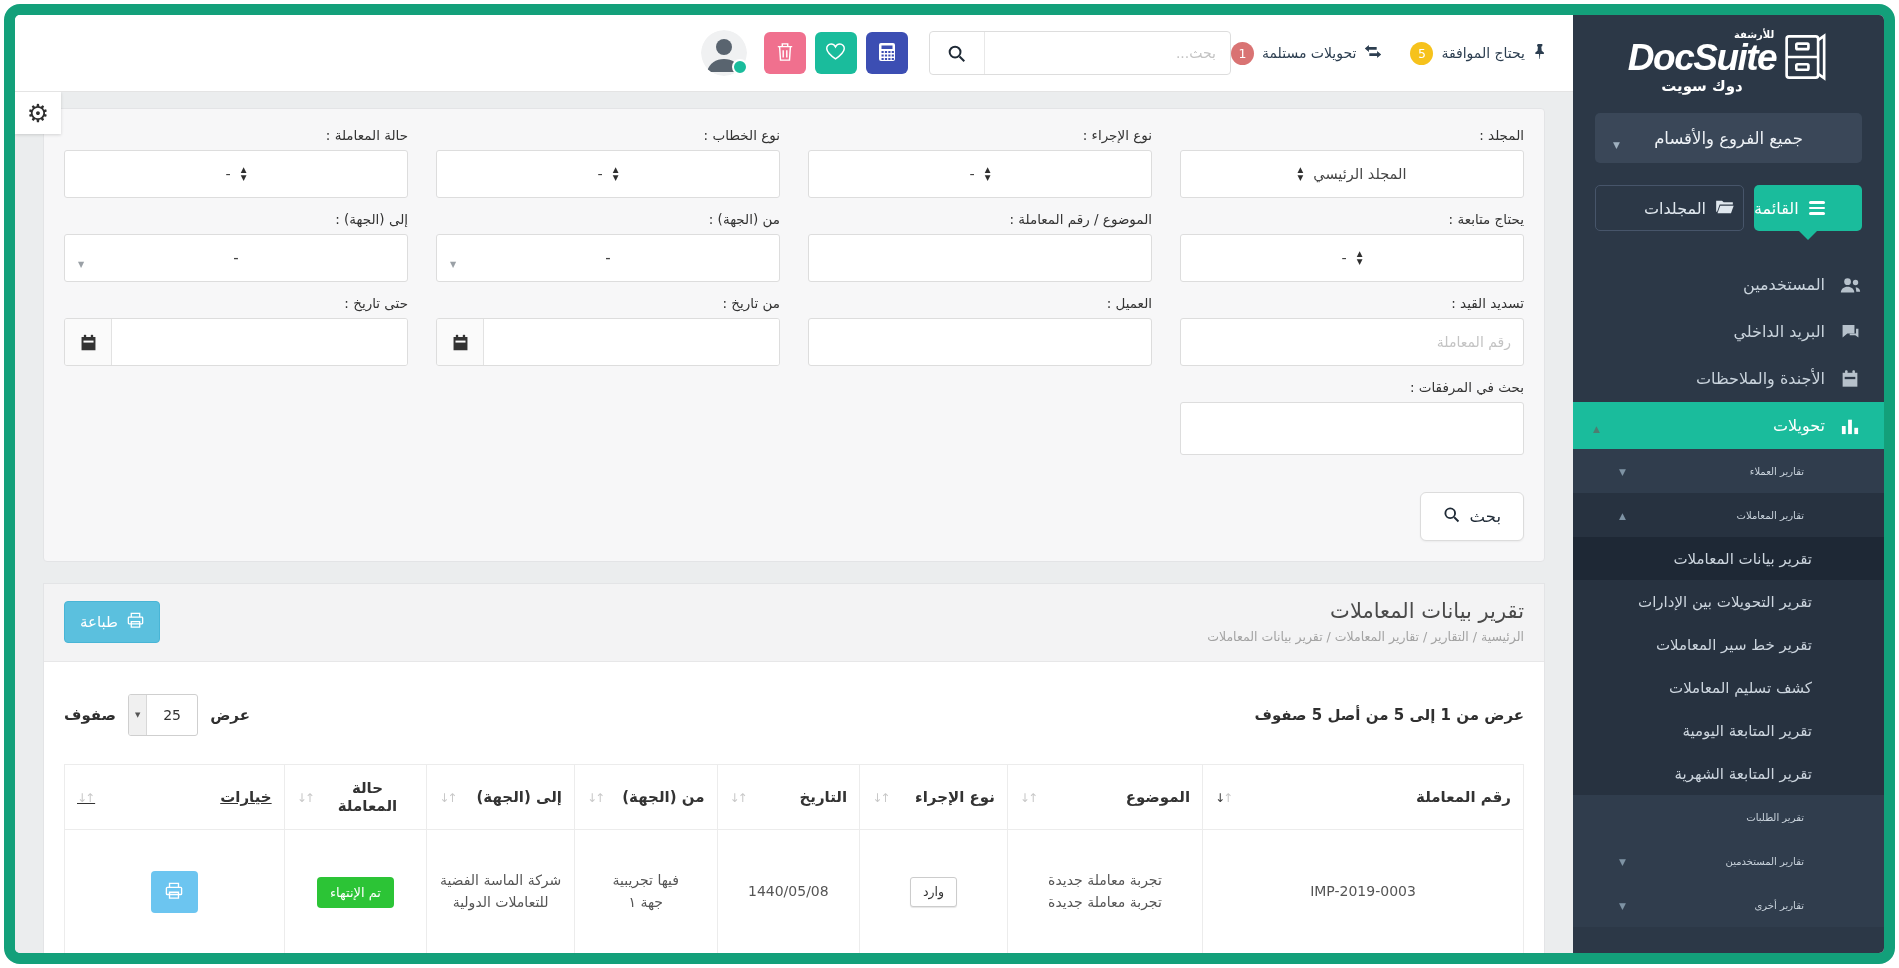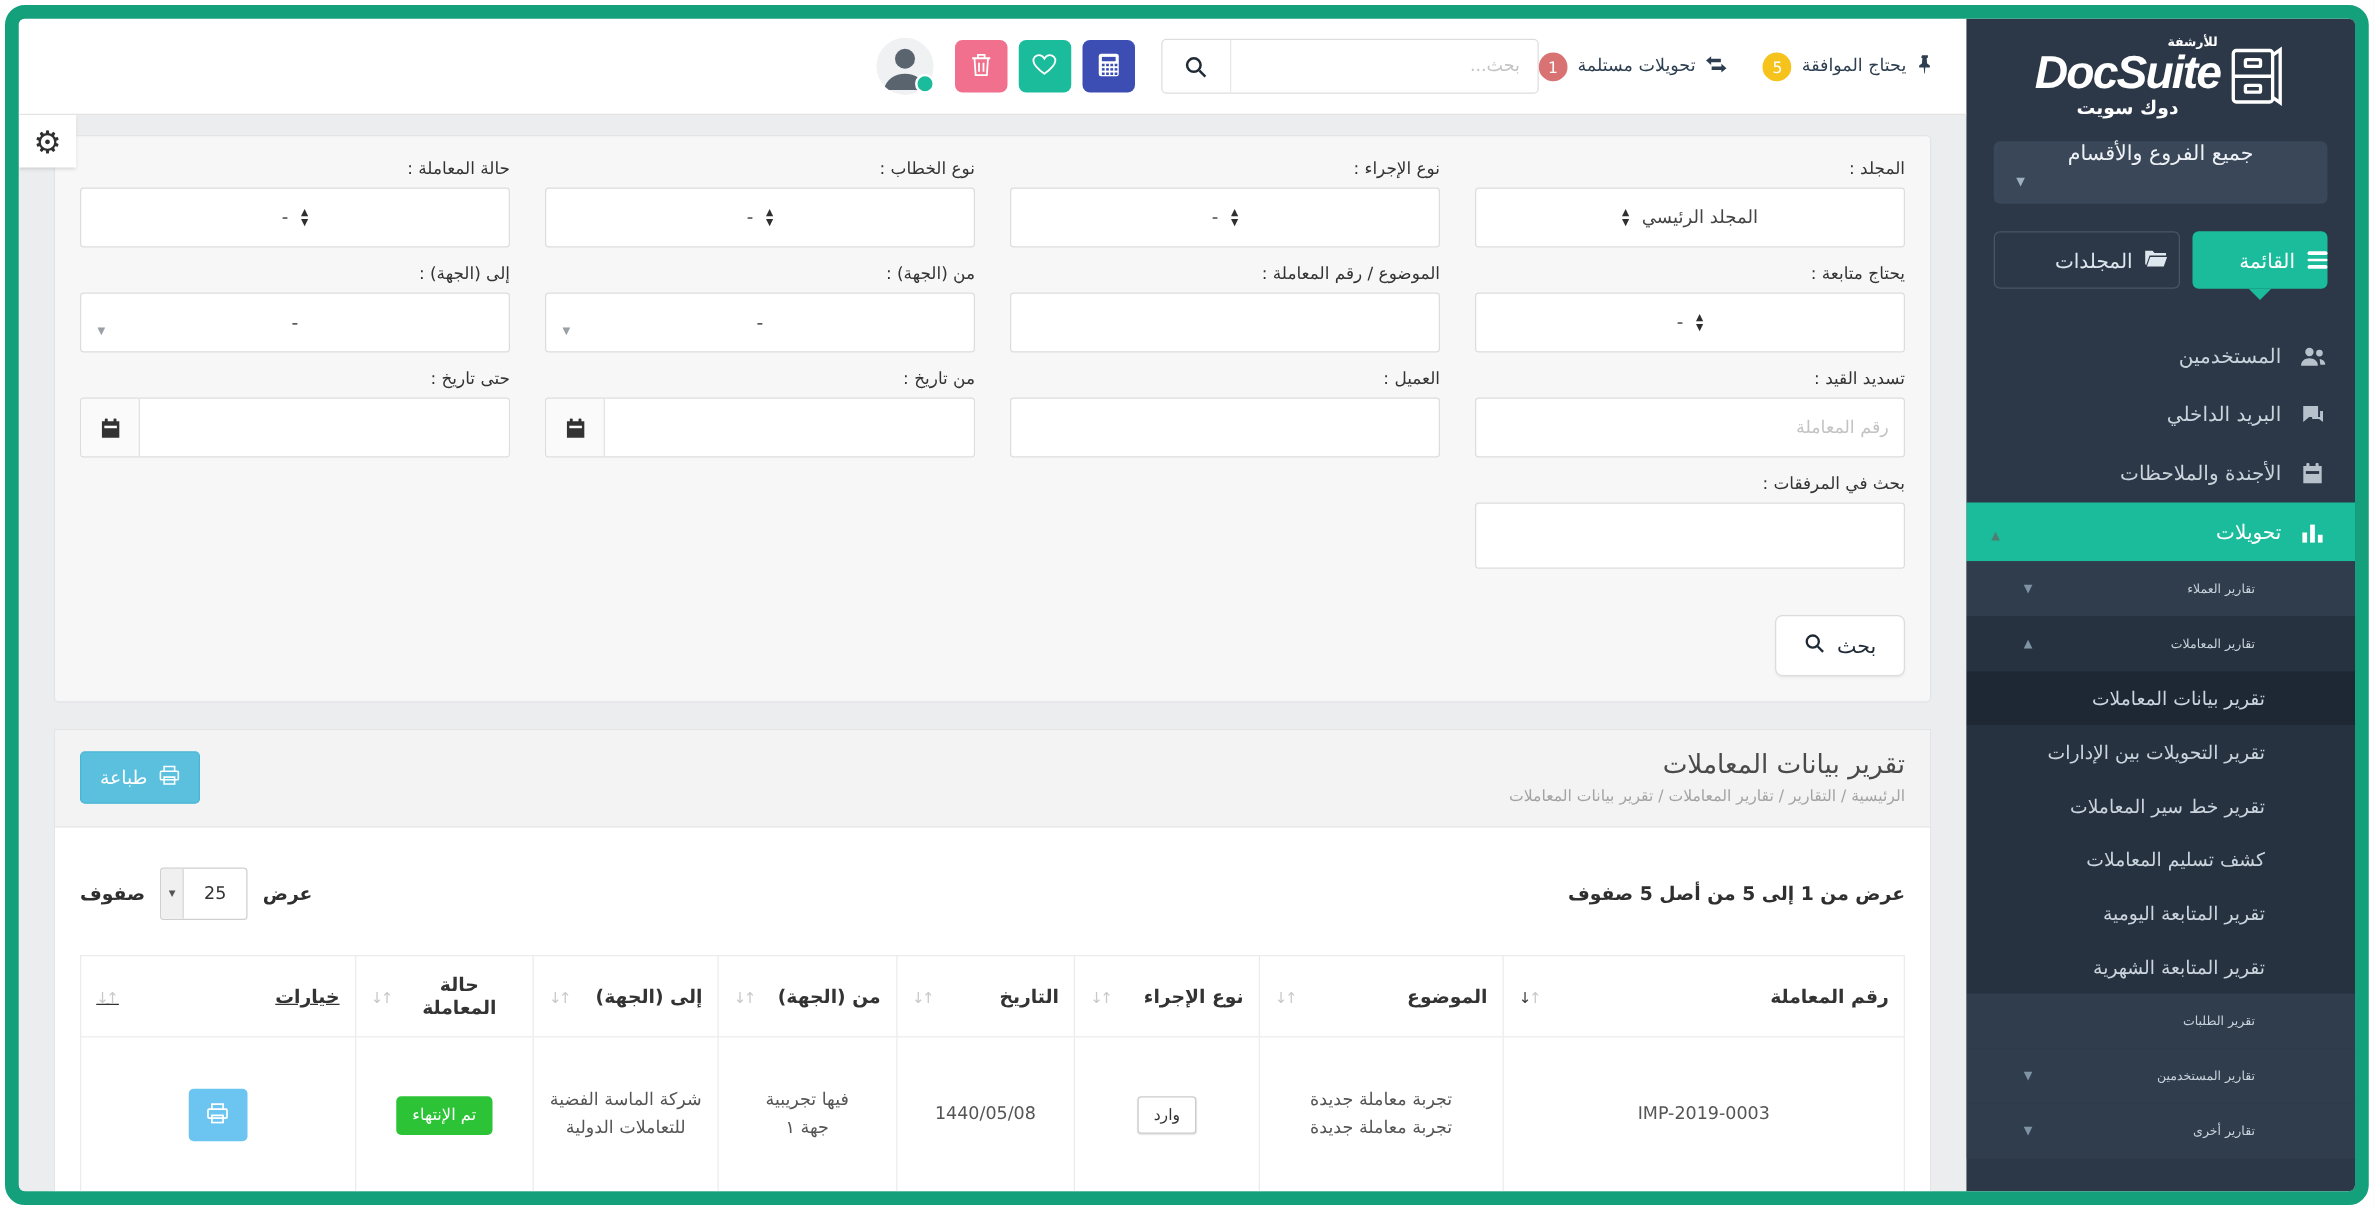"للأرشفة" .logo { align-items: center -> flex-start }
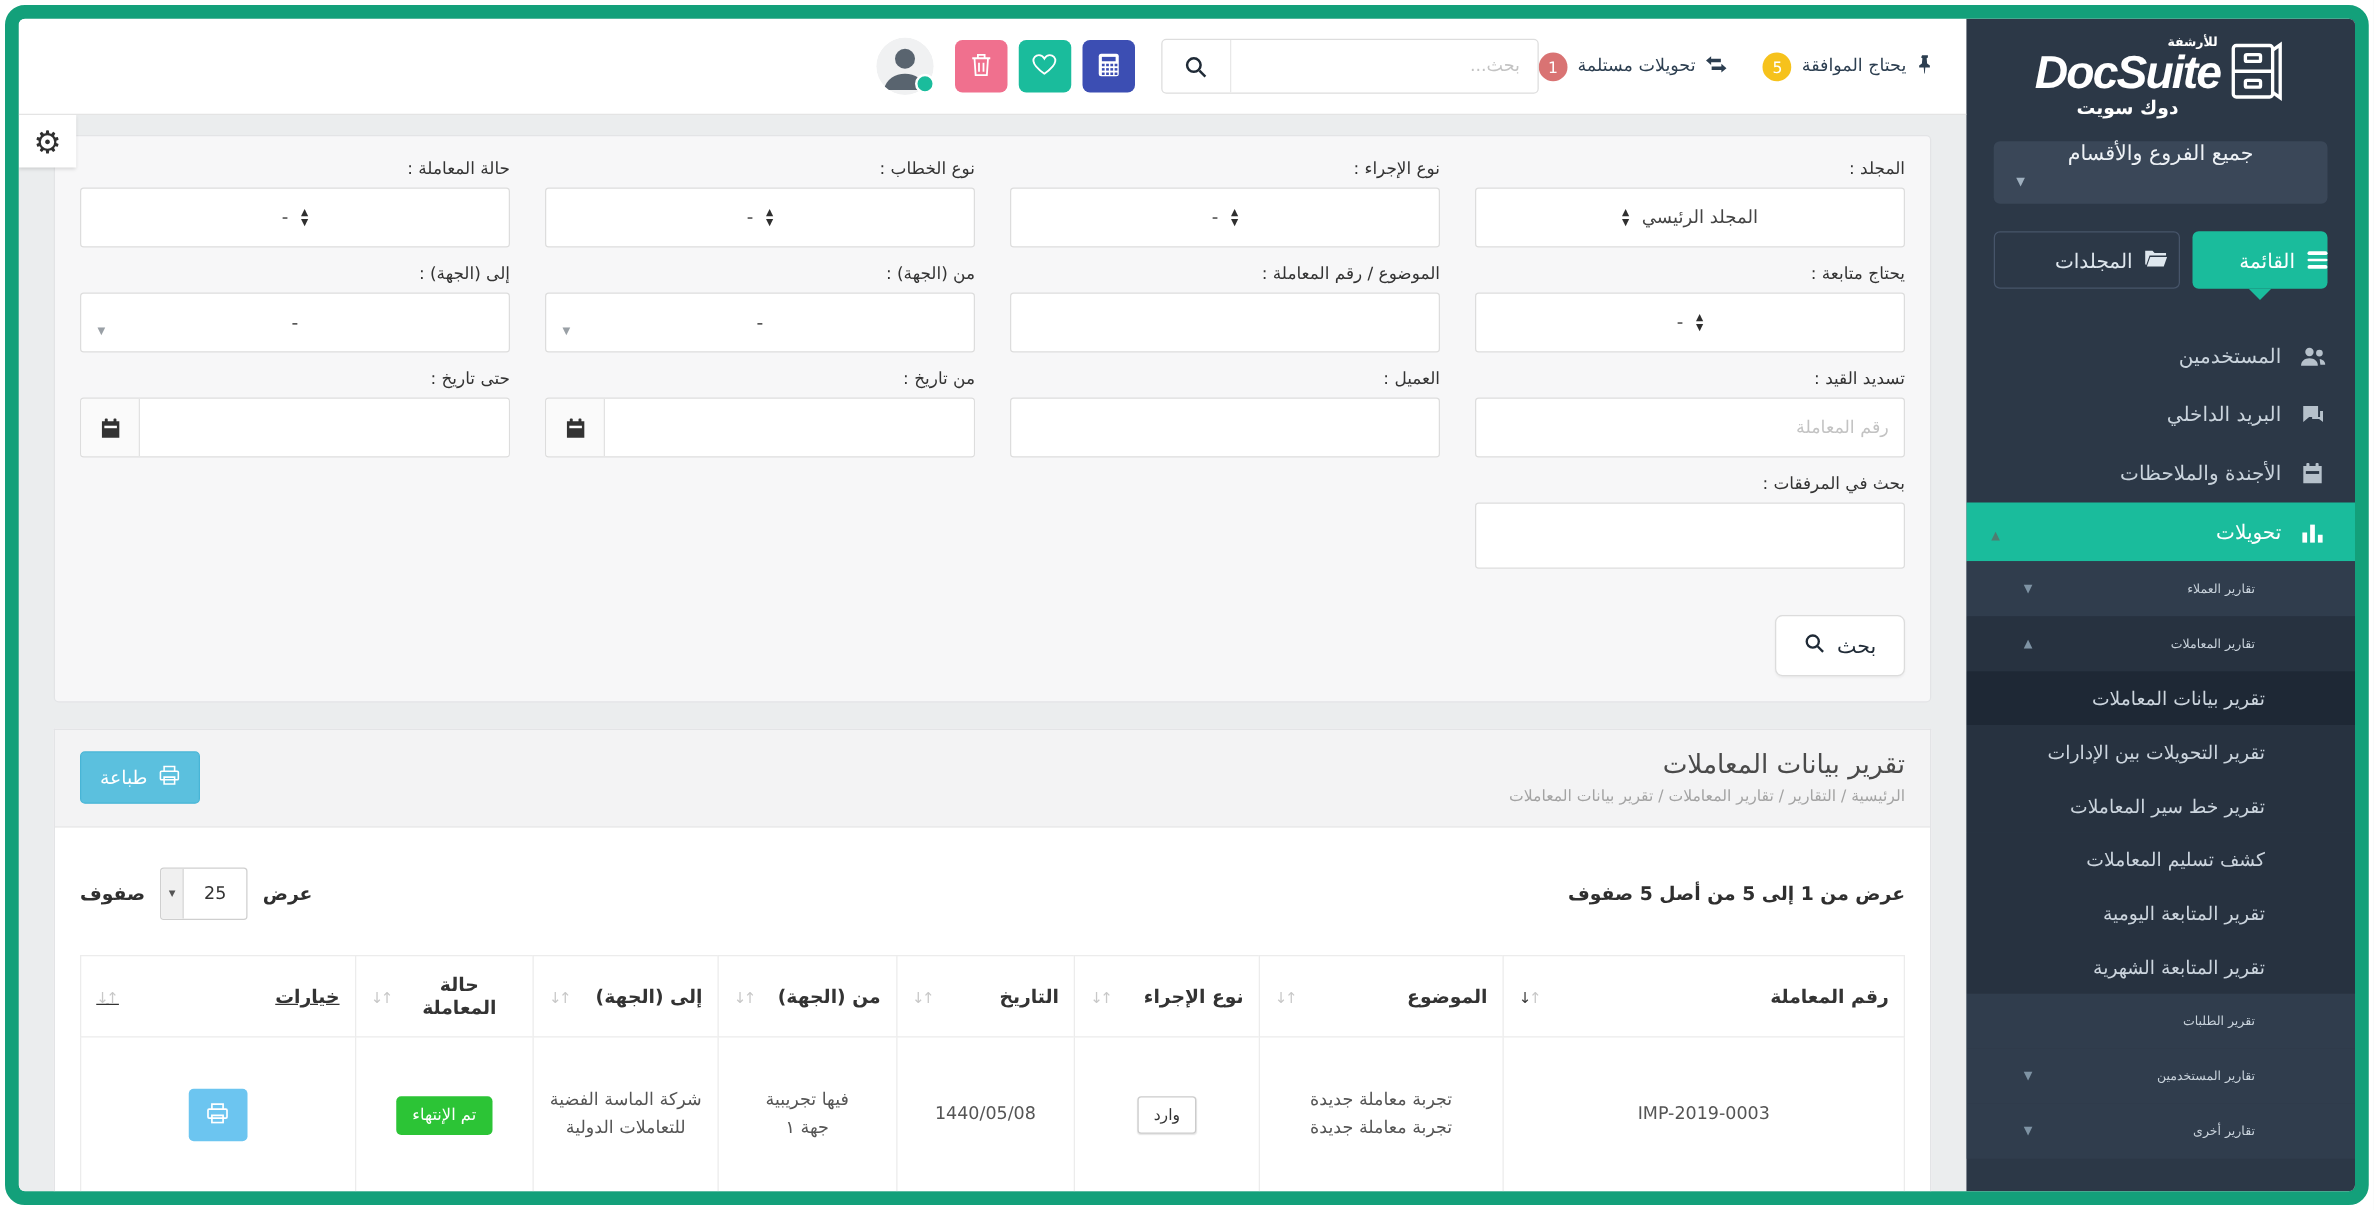"جميع الفروع والأقسام" .branch { align-items: flex-start -> center }
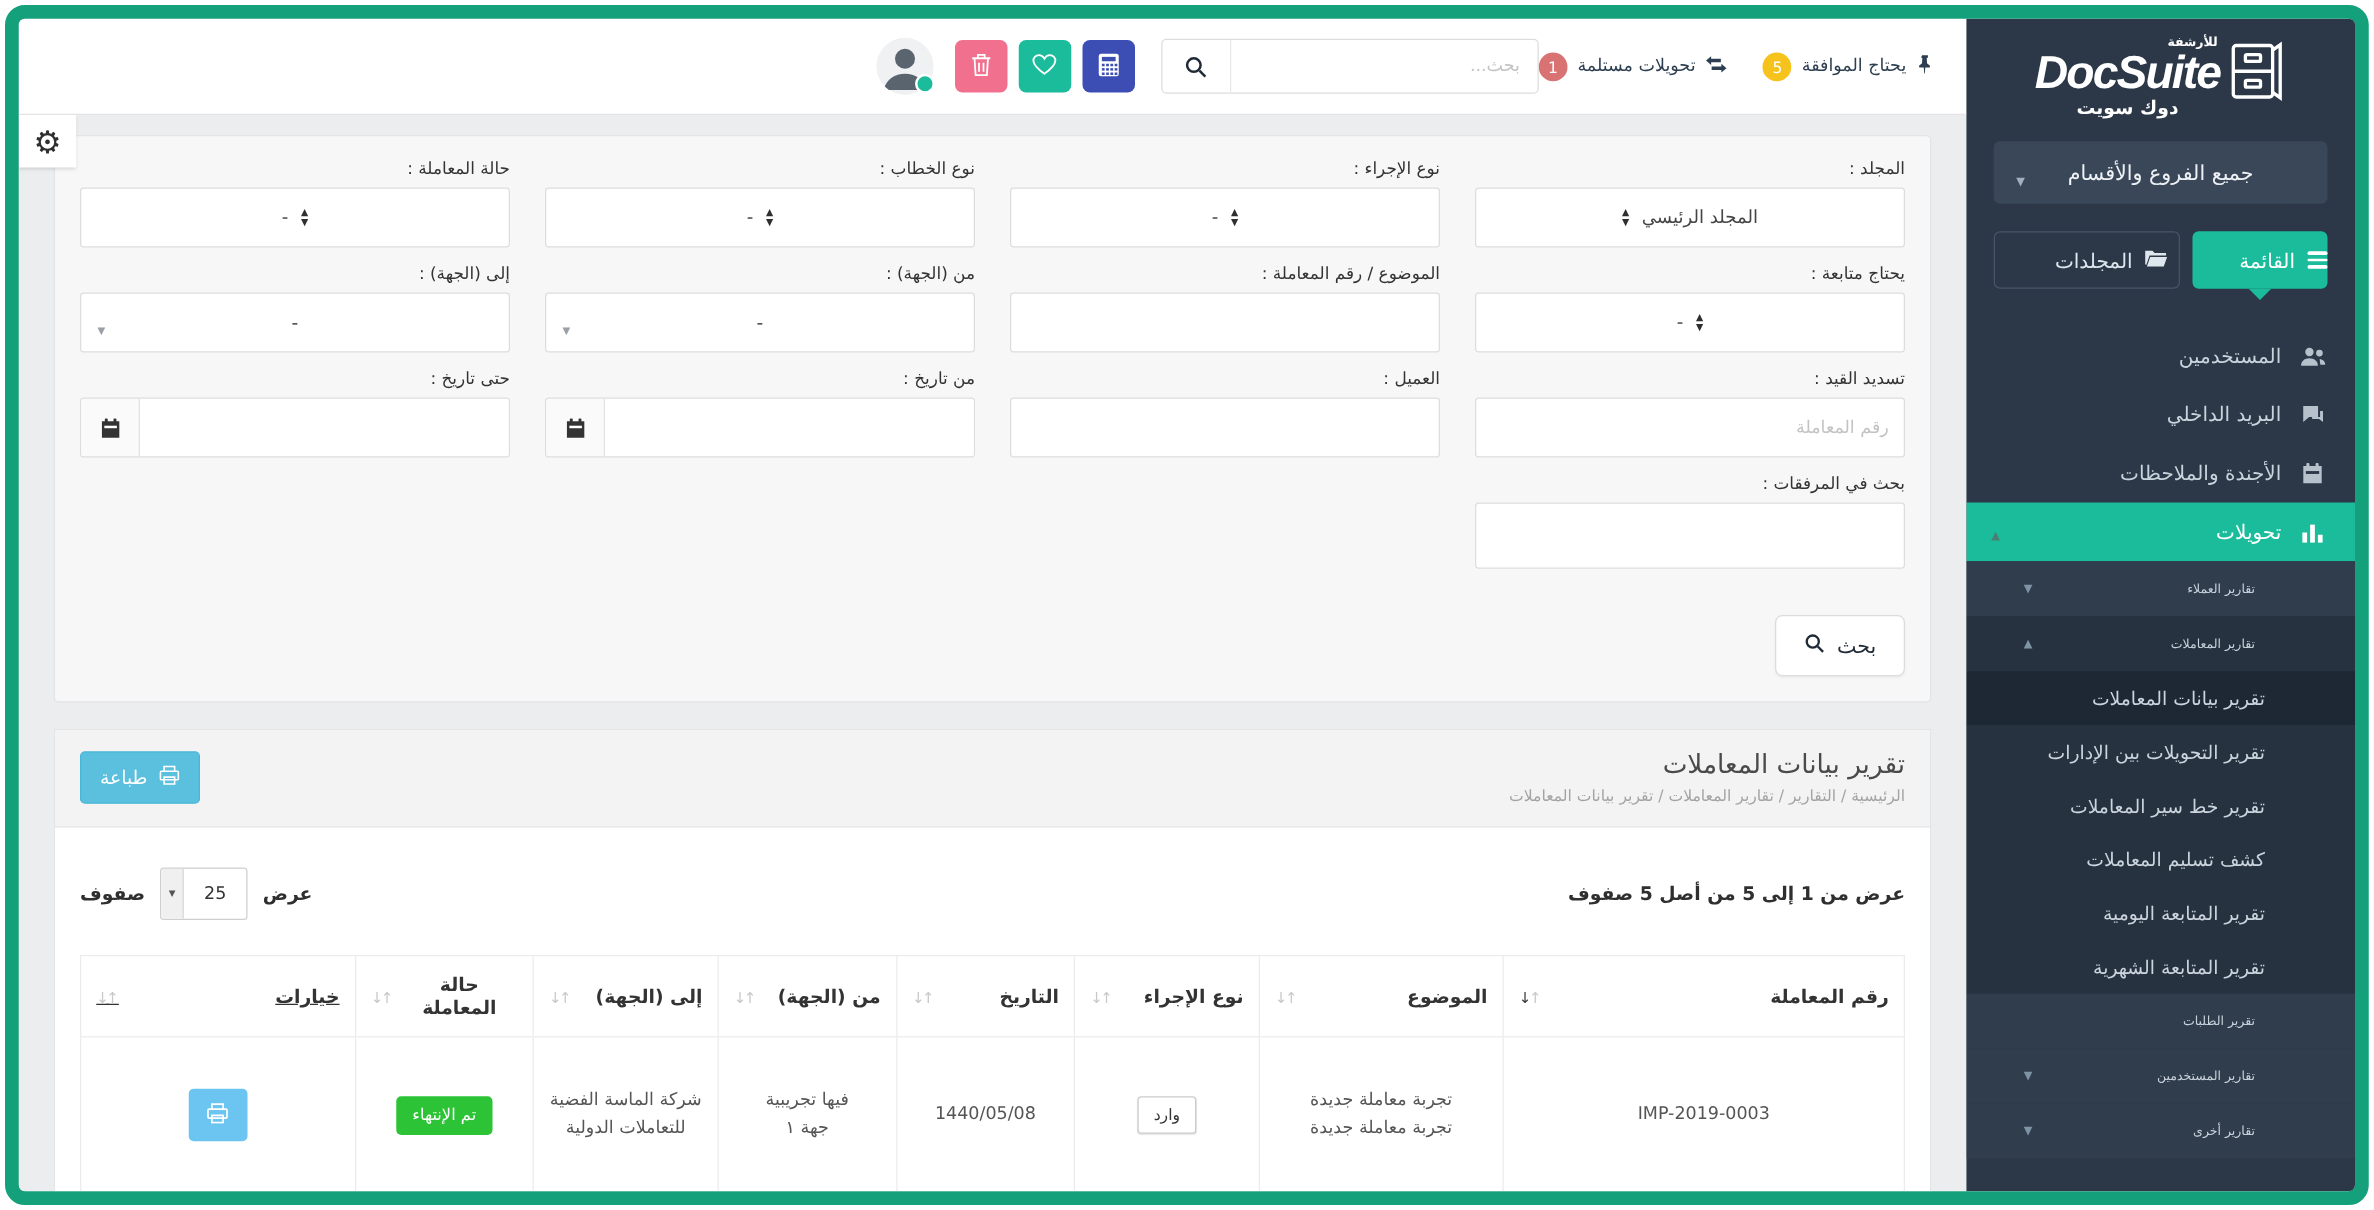"القائمة" .btn-menu { justify-content: flex-start -> flex-end }
